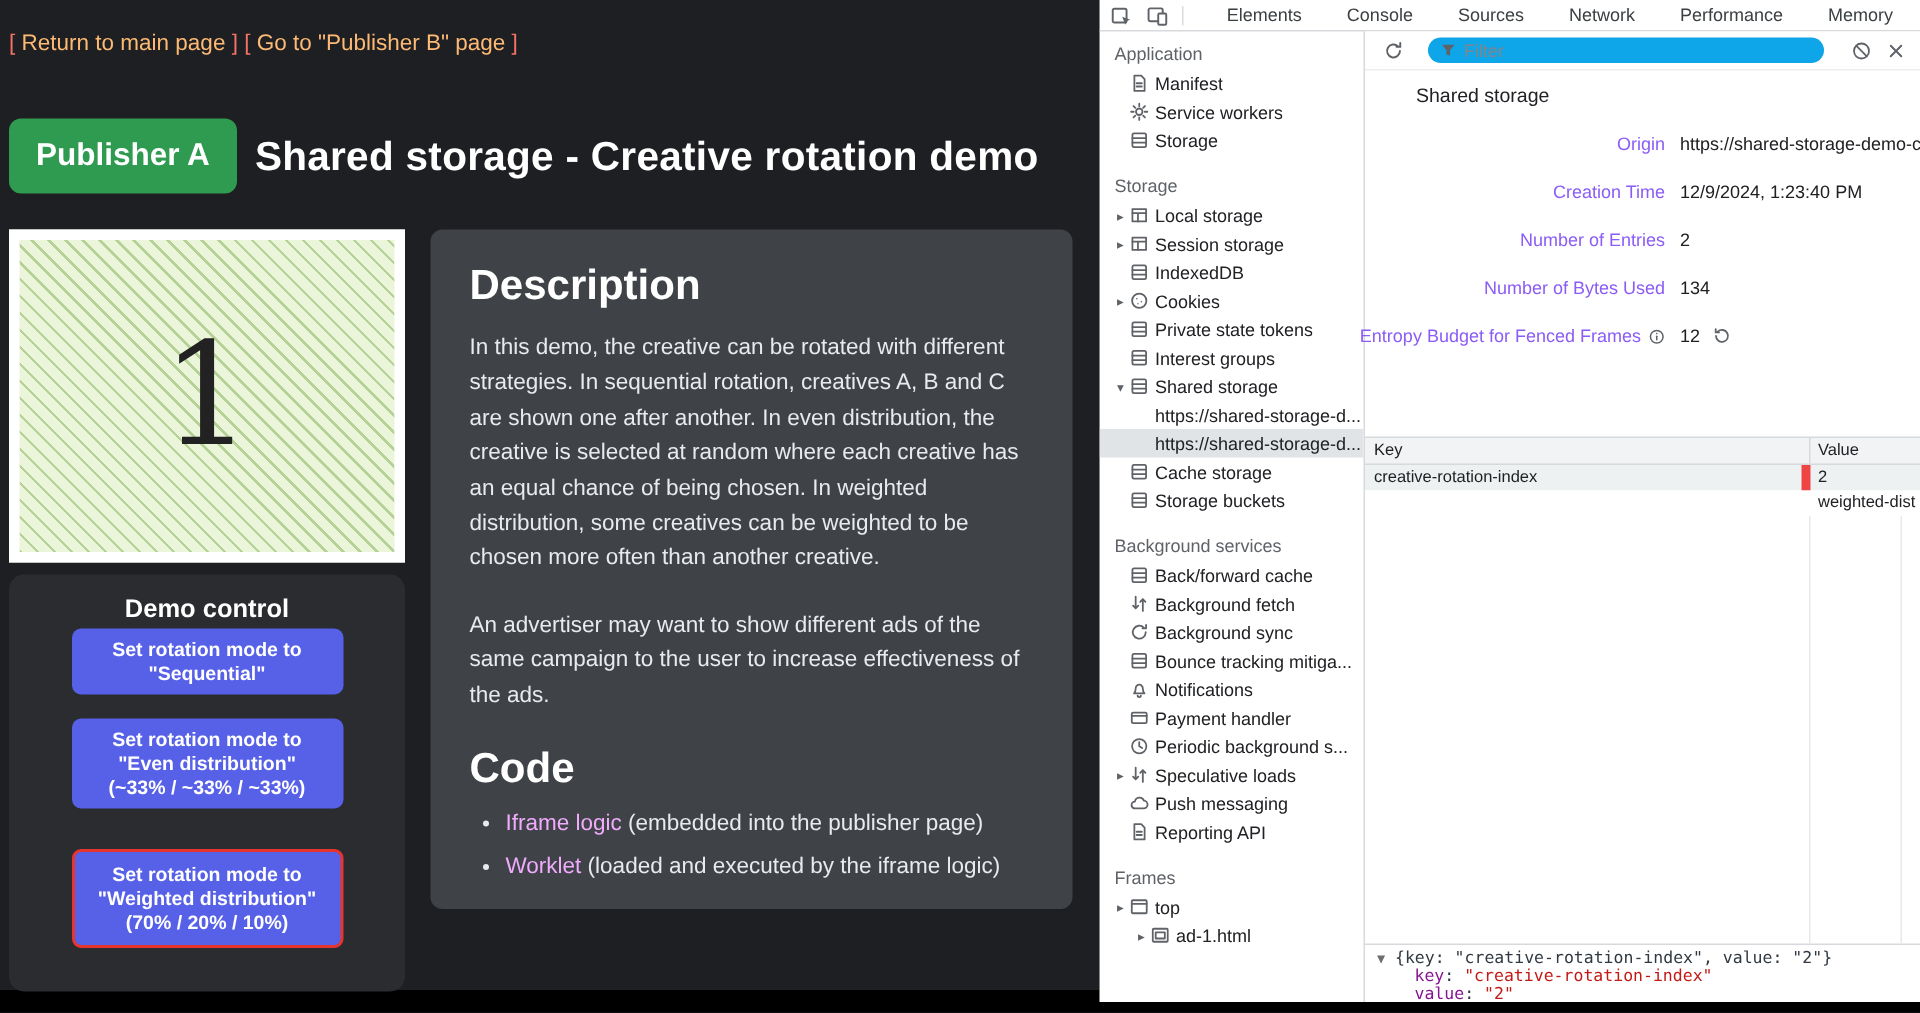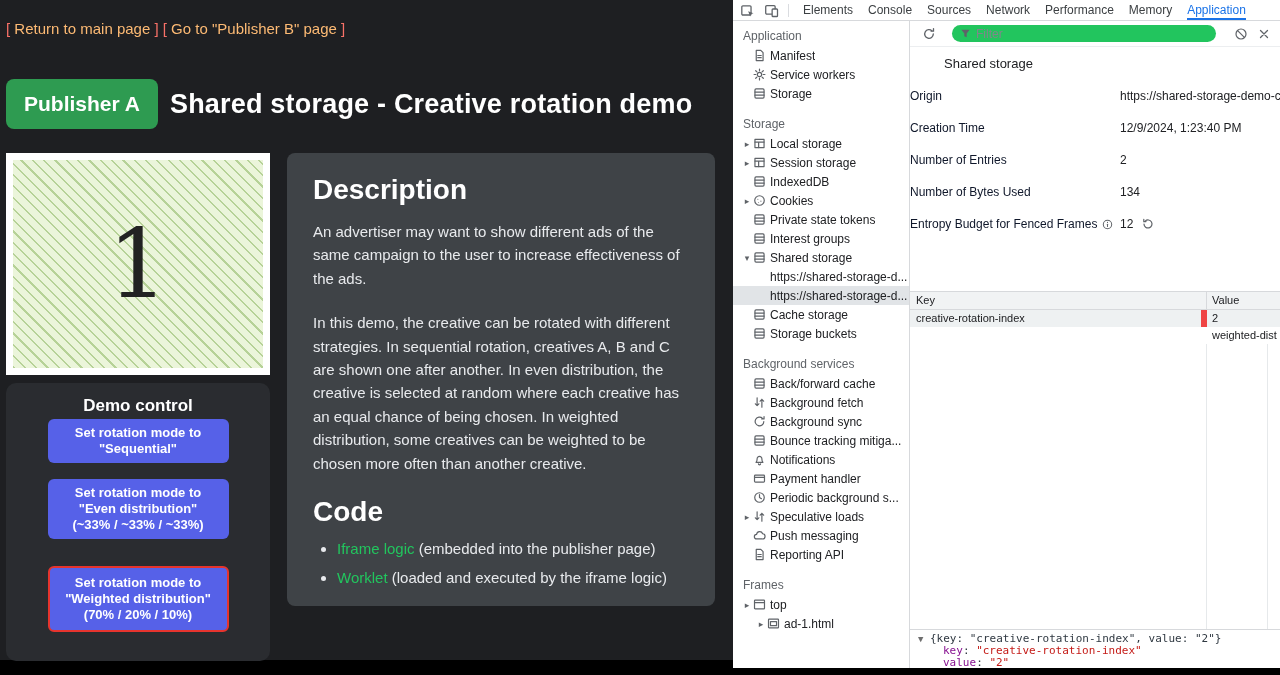"Elements" .dt-tab { margin-left: none -> 15px }
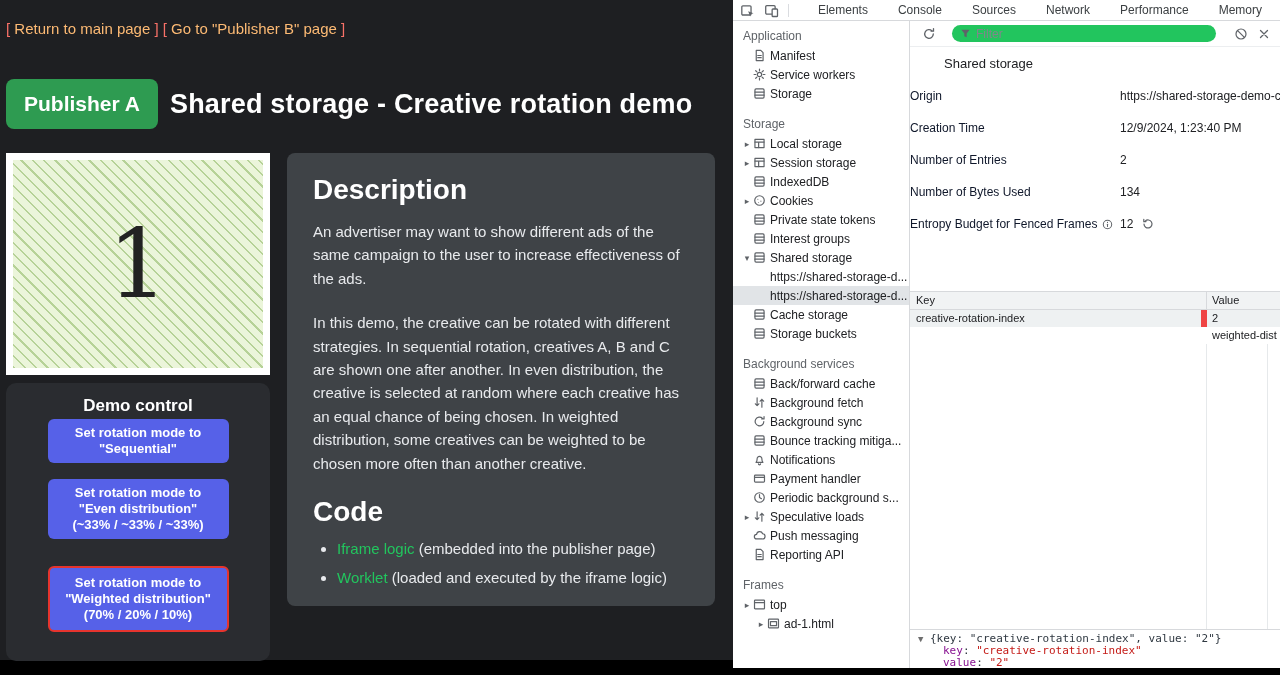"Filter" .dt-filter { background: #22c55e -> #0ea5e9 }
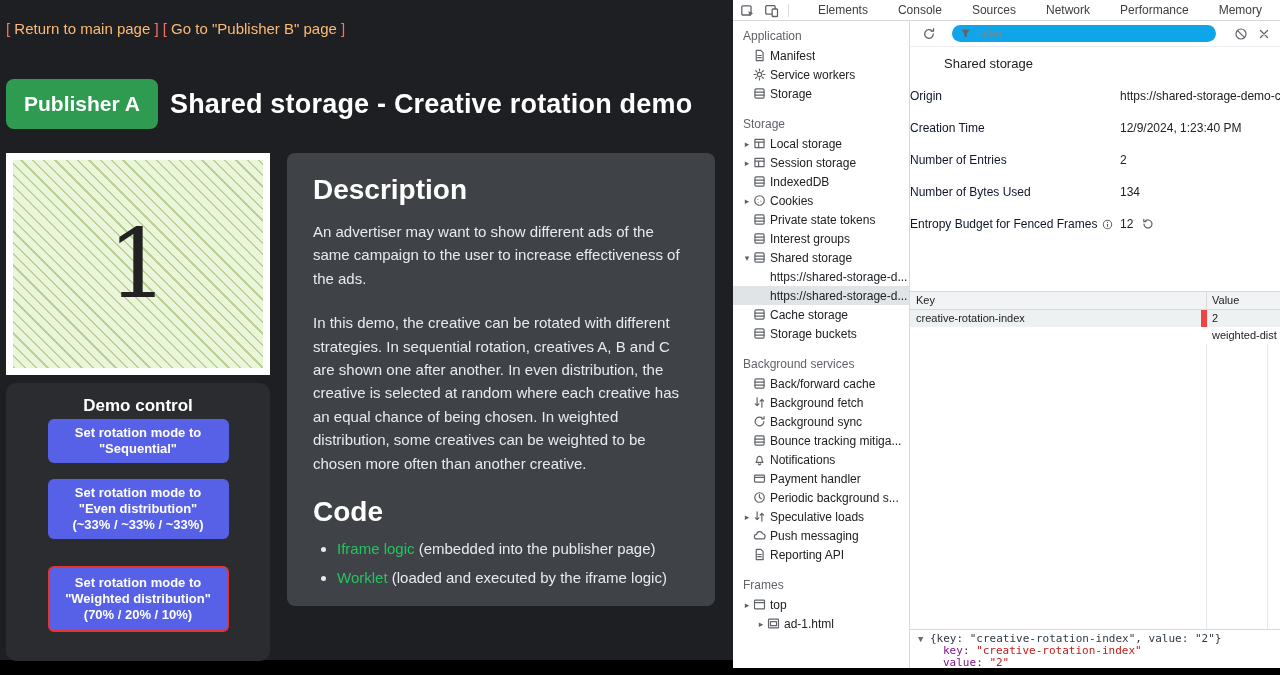"Origin" .meta-label { color: #0f172a -> #8b5cf6; justify-content: none -> flex-end }
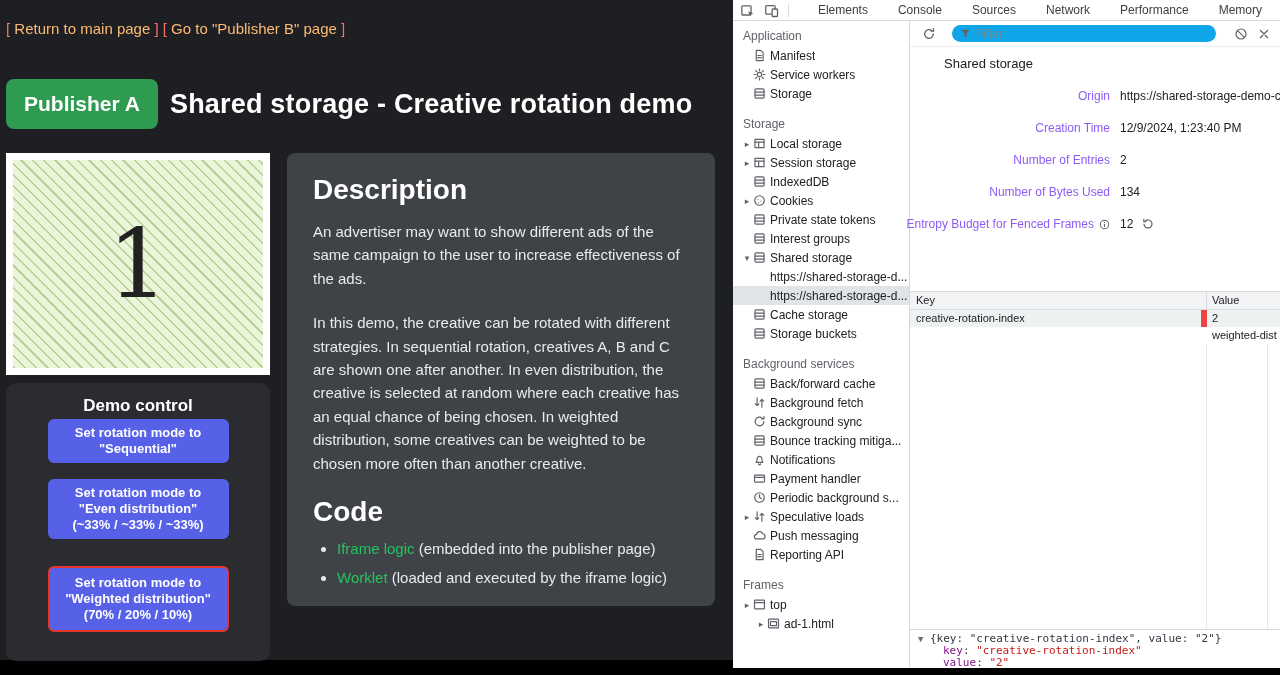"An advertiser may want to" p { order: before "In this demo, the creative" -> after "In this demo, the creative" }
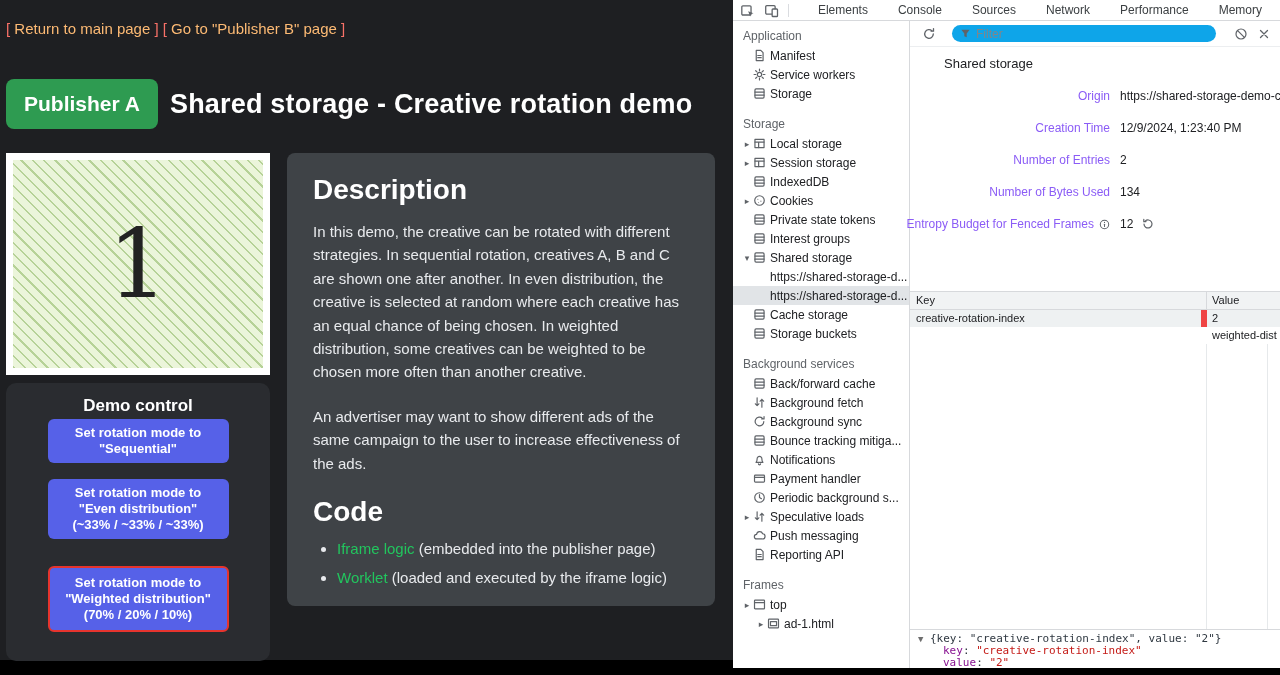"Iframe logic" .code-link { color: #22c55e -> #f0abfc }
